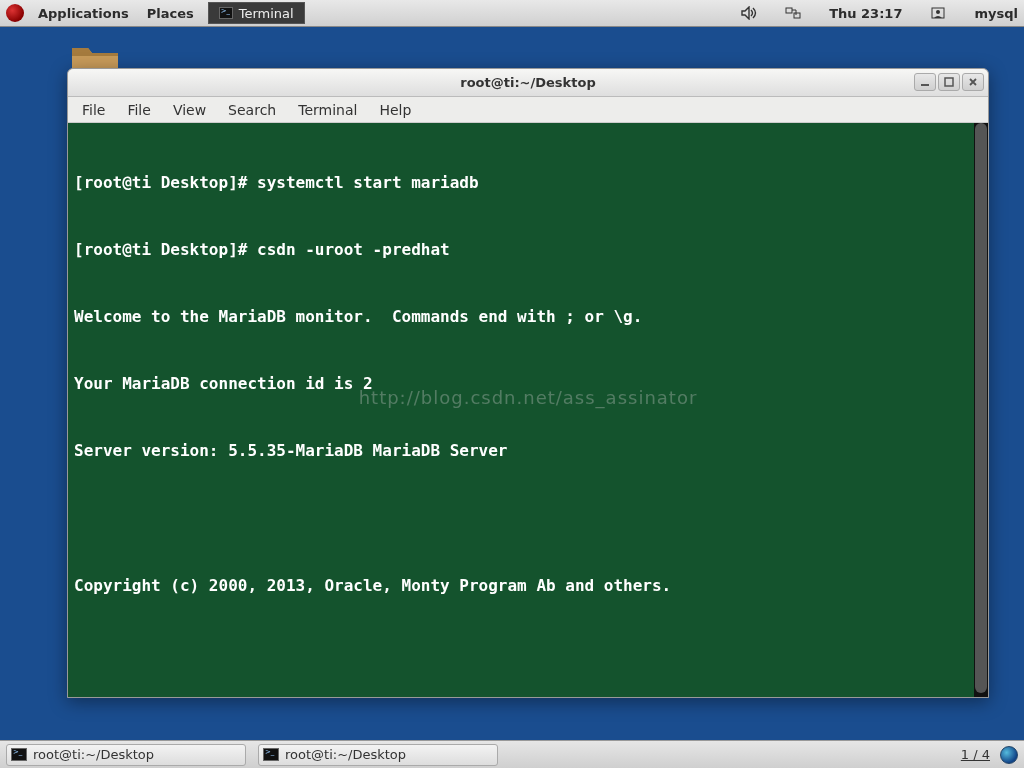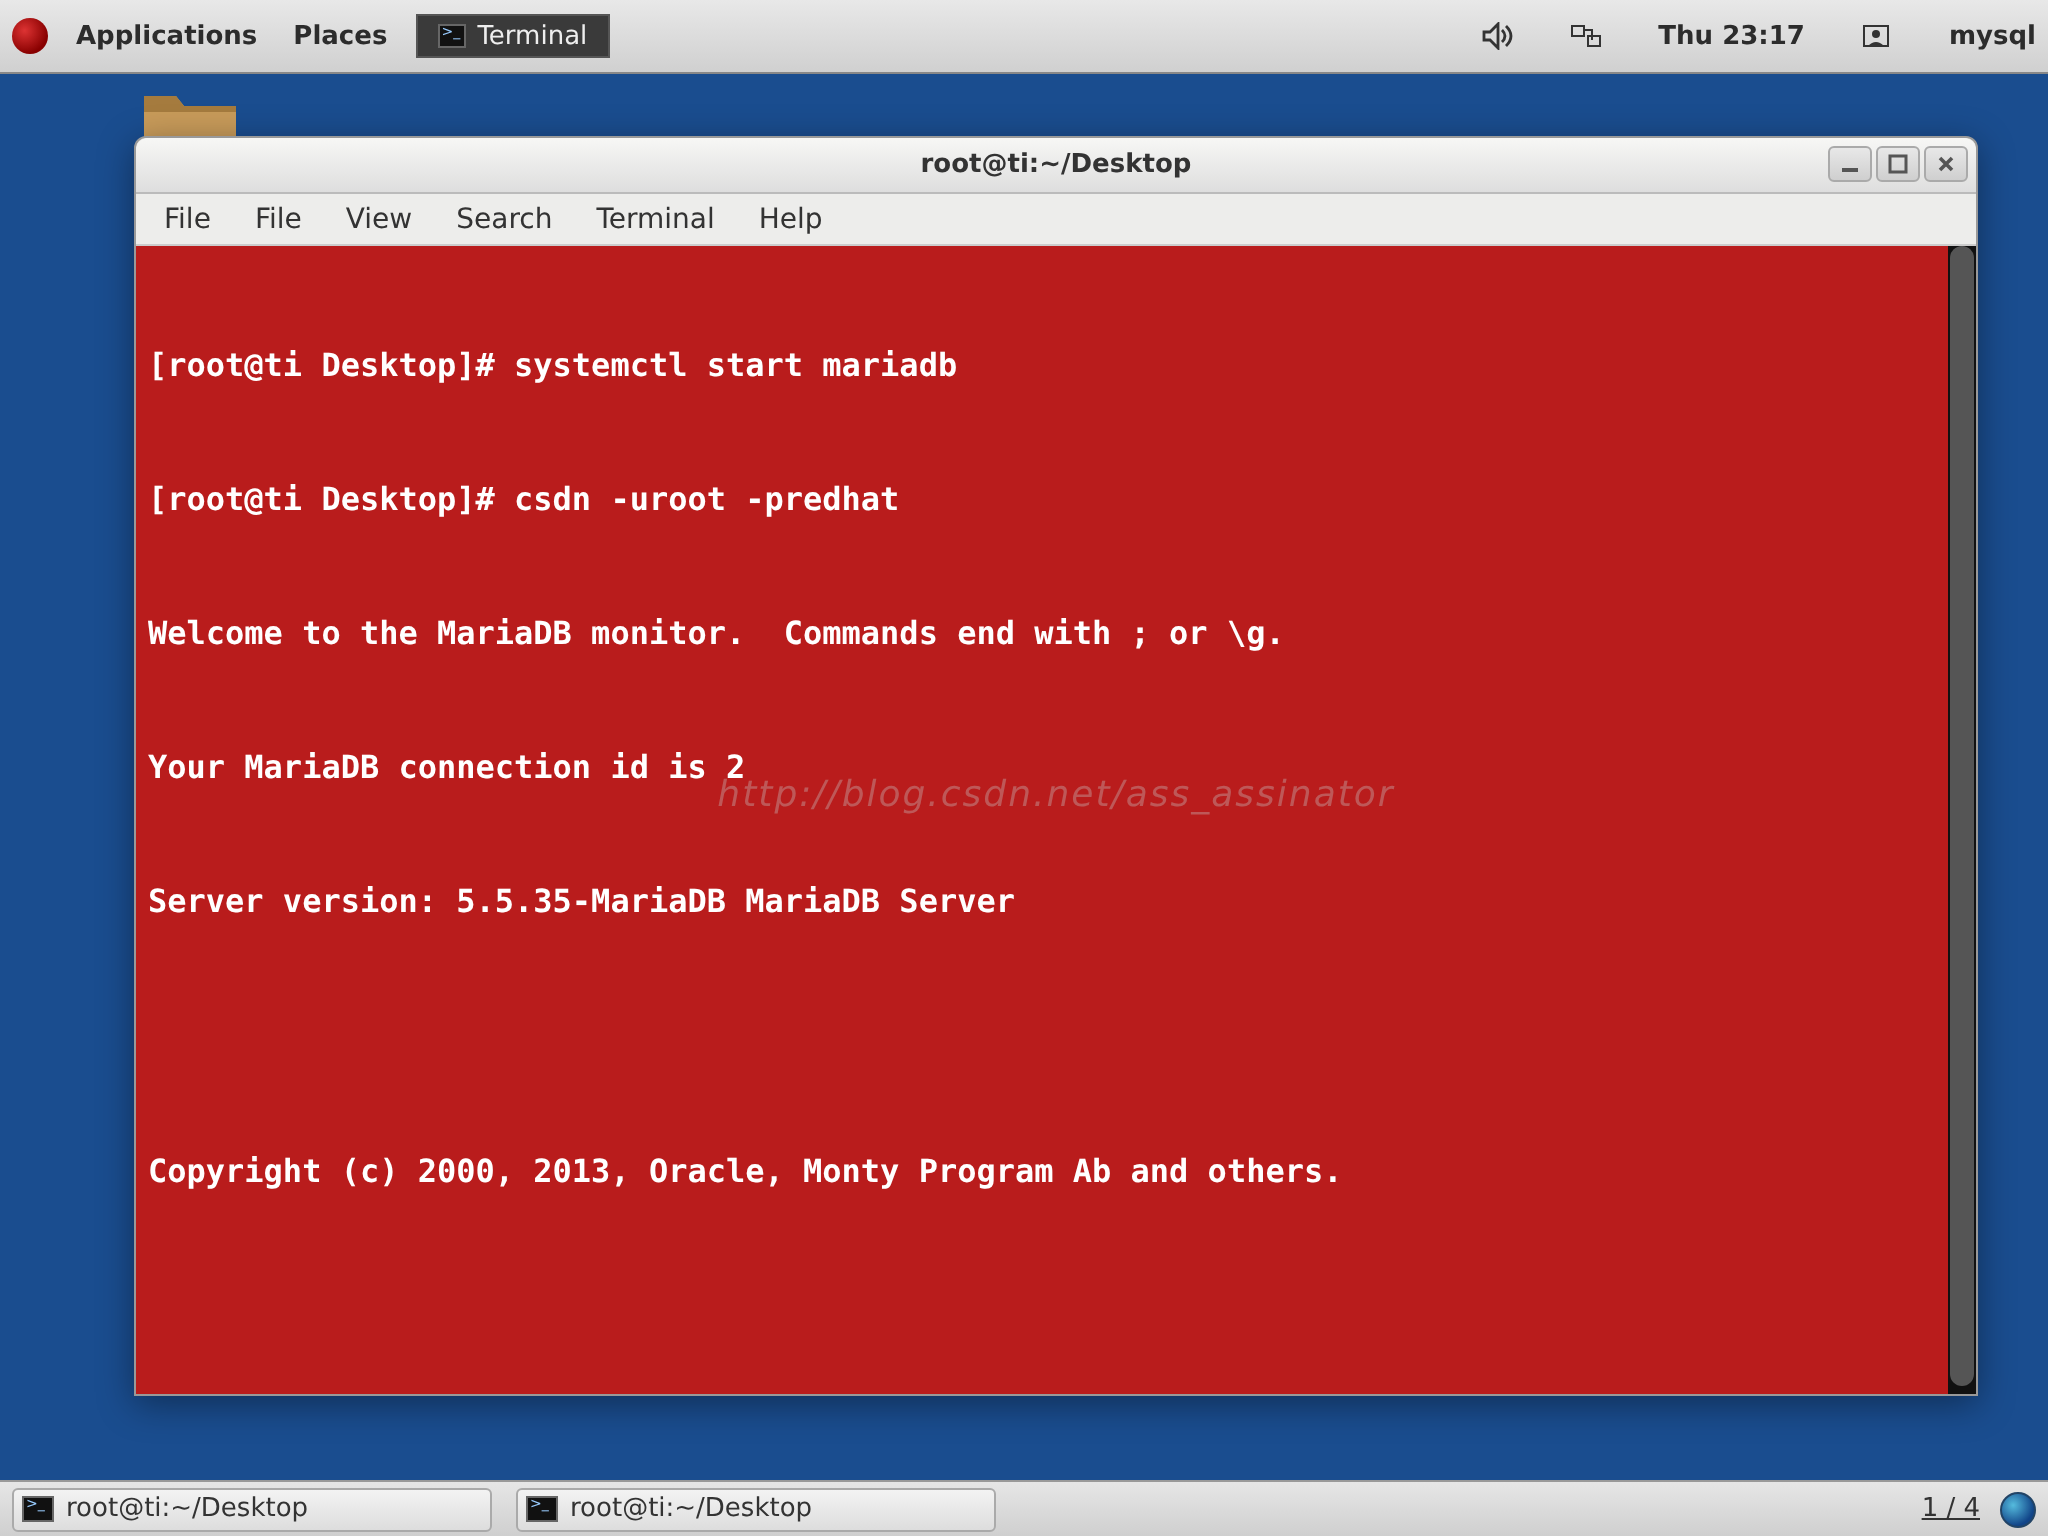"Applications" .top-panel { height: 37px -> 27px }
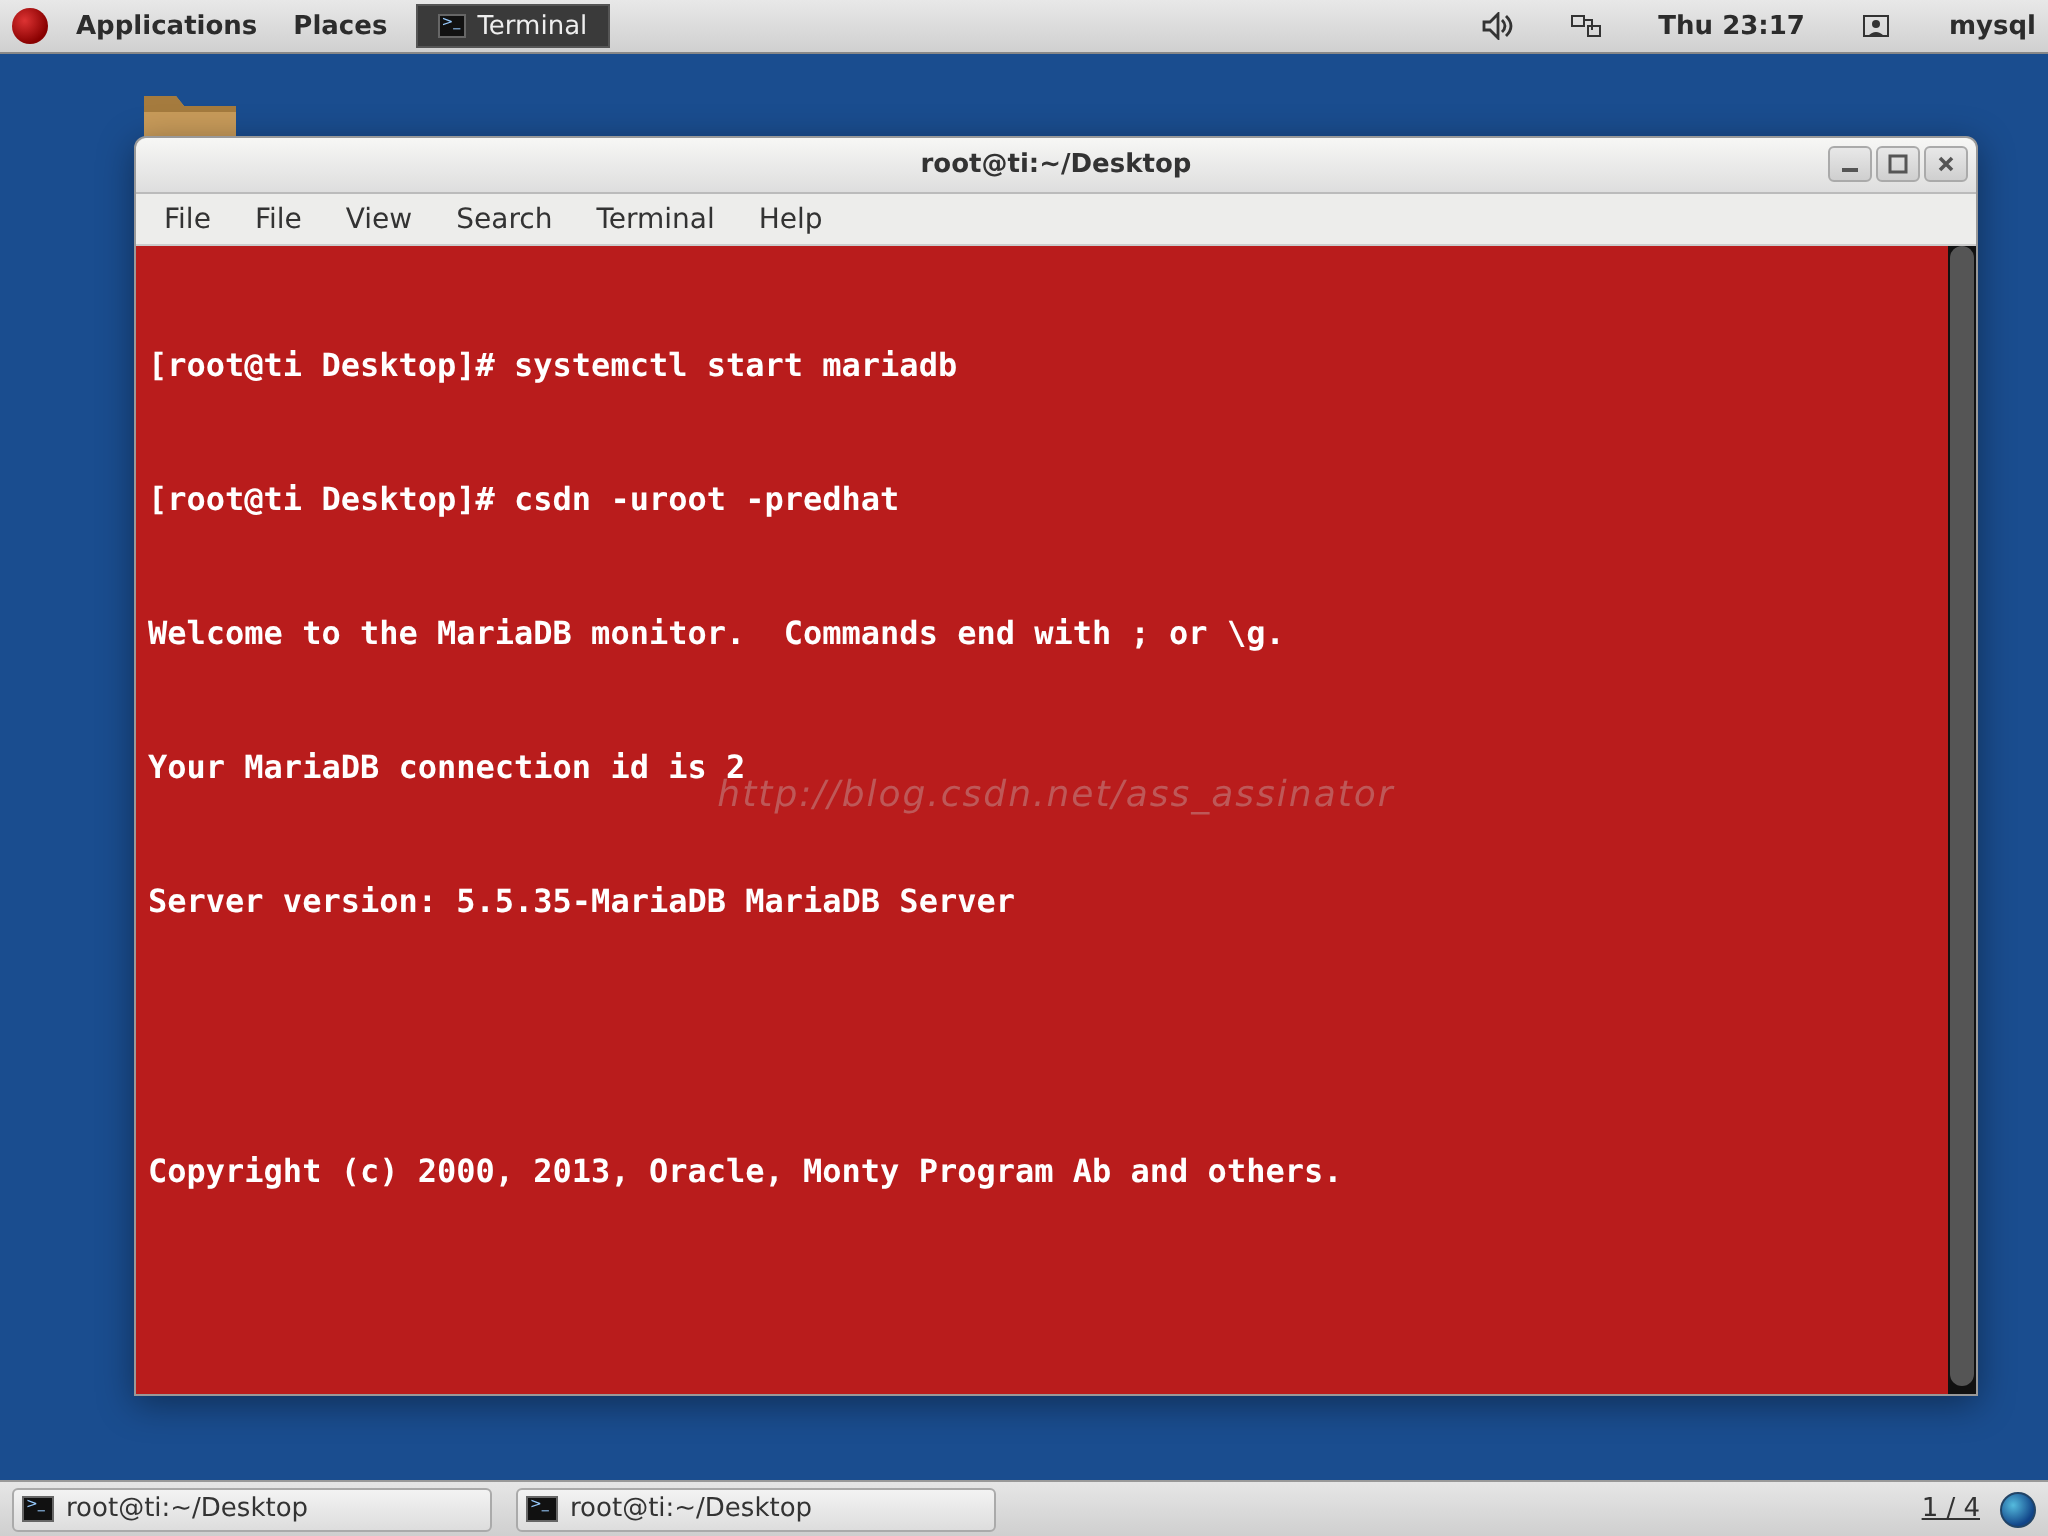"[root@ti Desktop]# systemctl start" .terminal-body { background: #b91c1c -> #14532d }
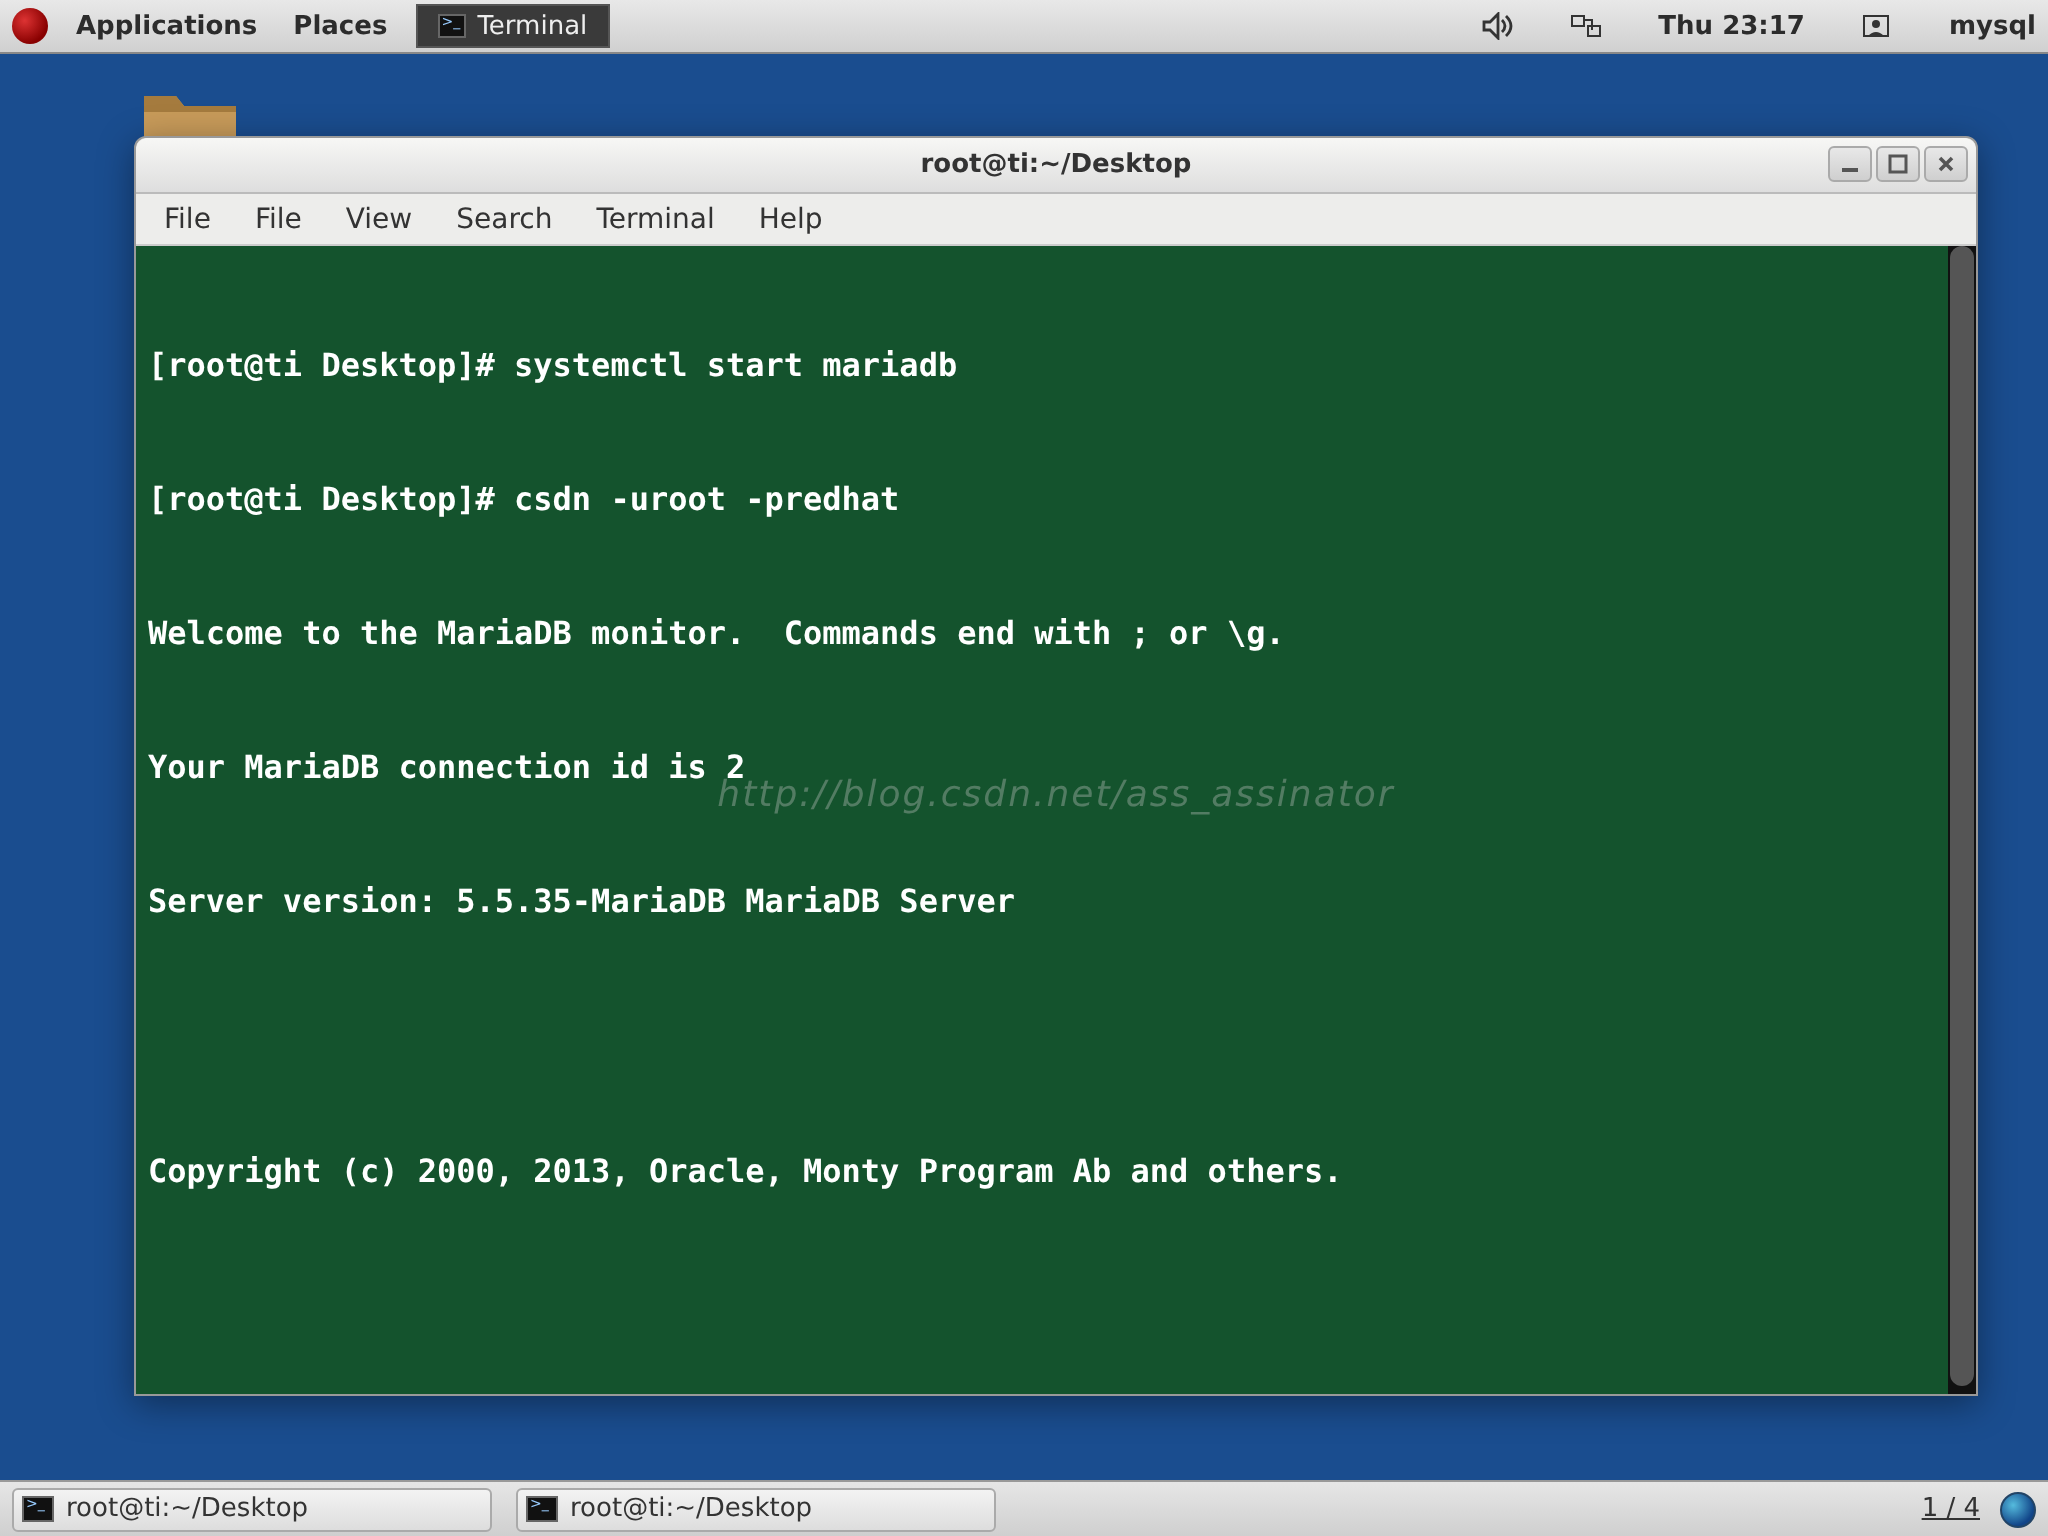"http://blog.csdn.net/ass_assinator" .watermark { font-style: italic -> none }
